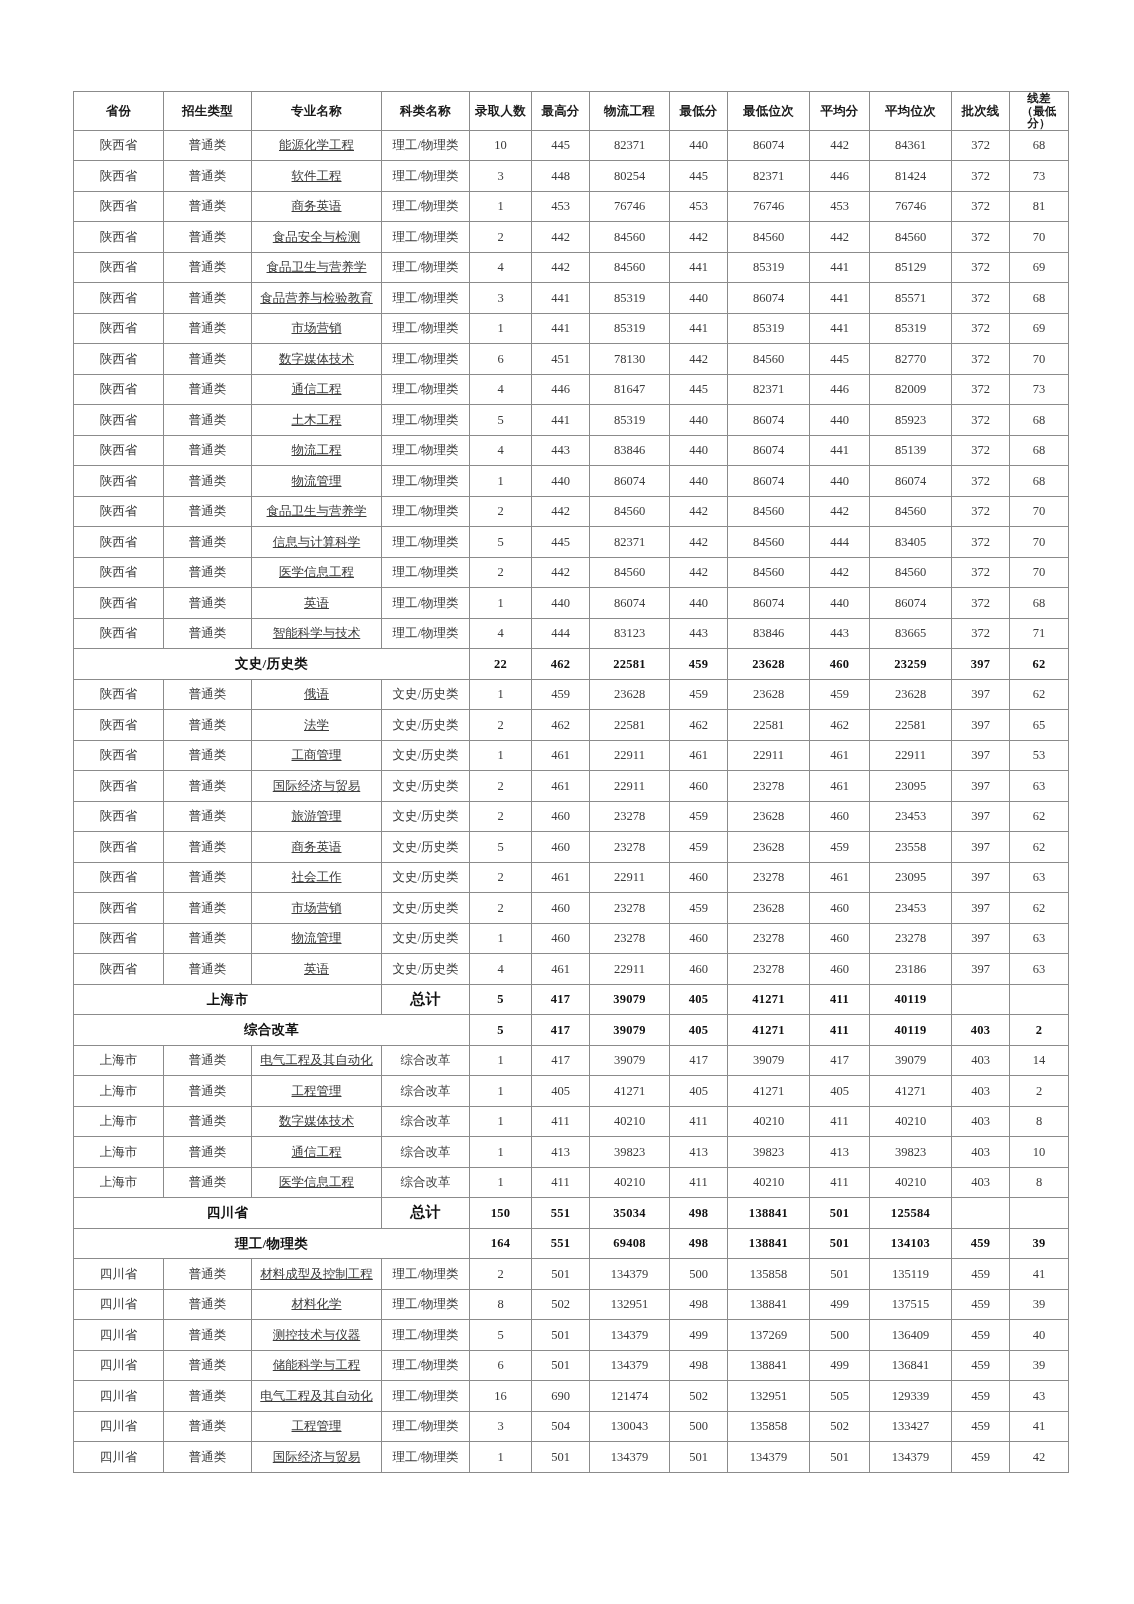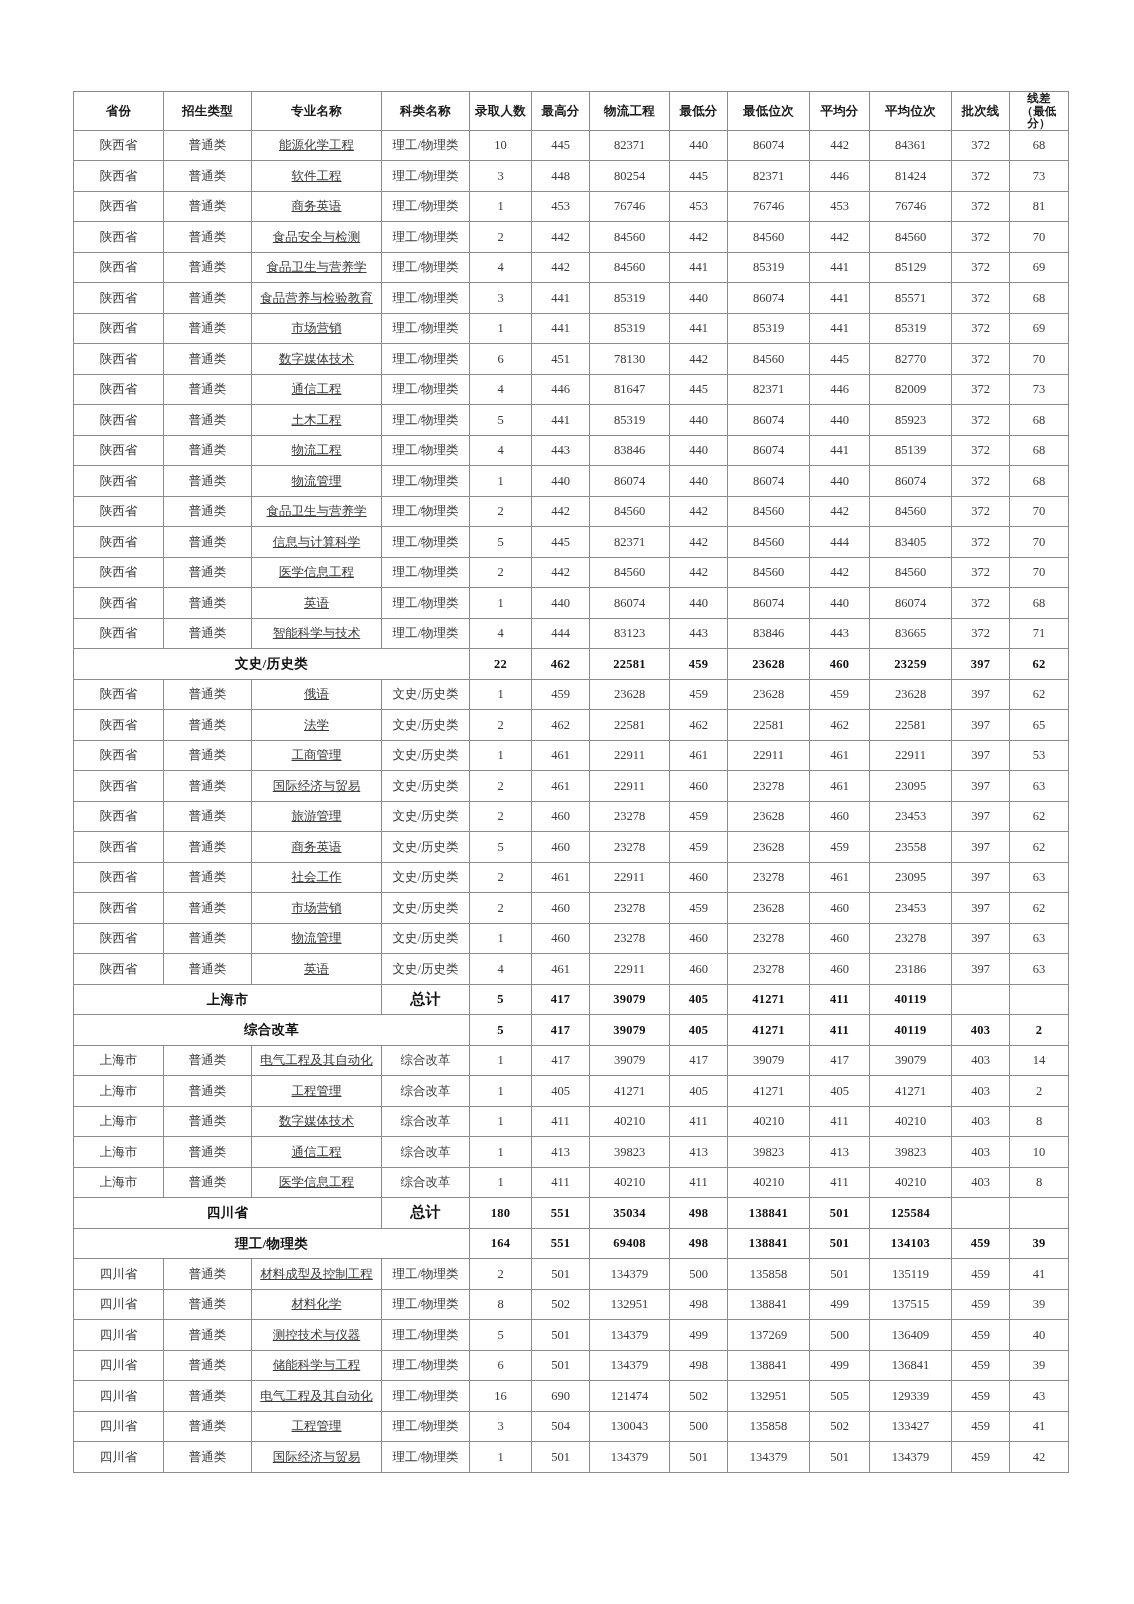"180" td { text: 180 -> 150 }
